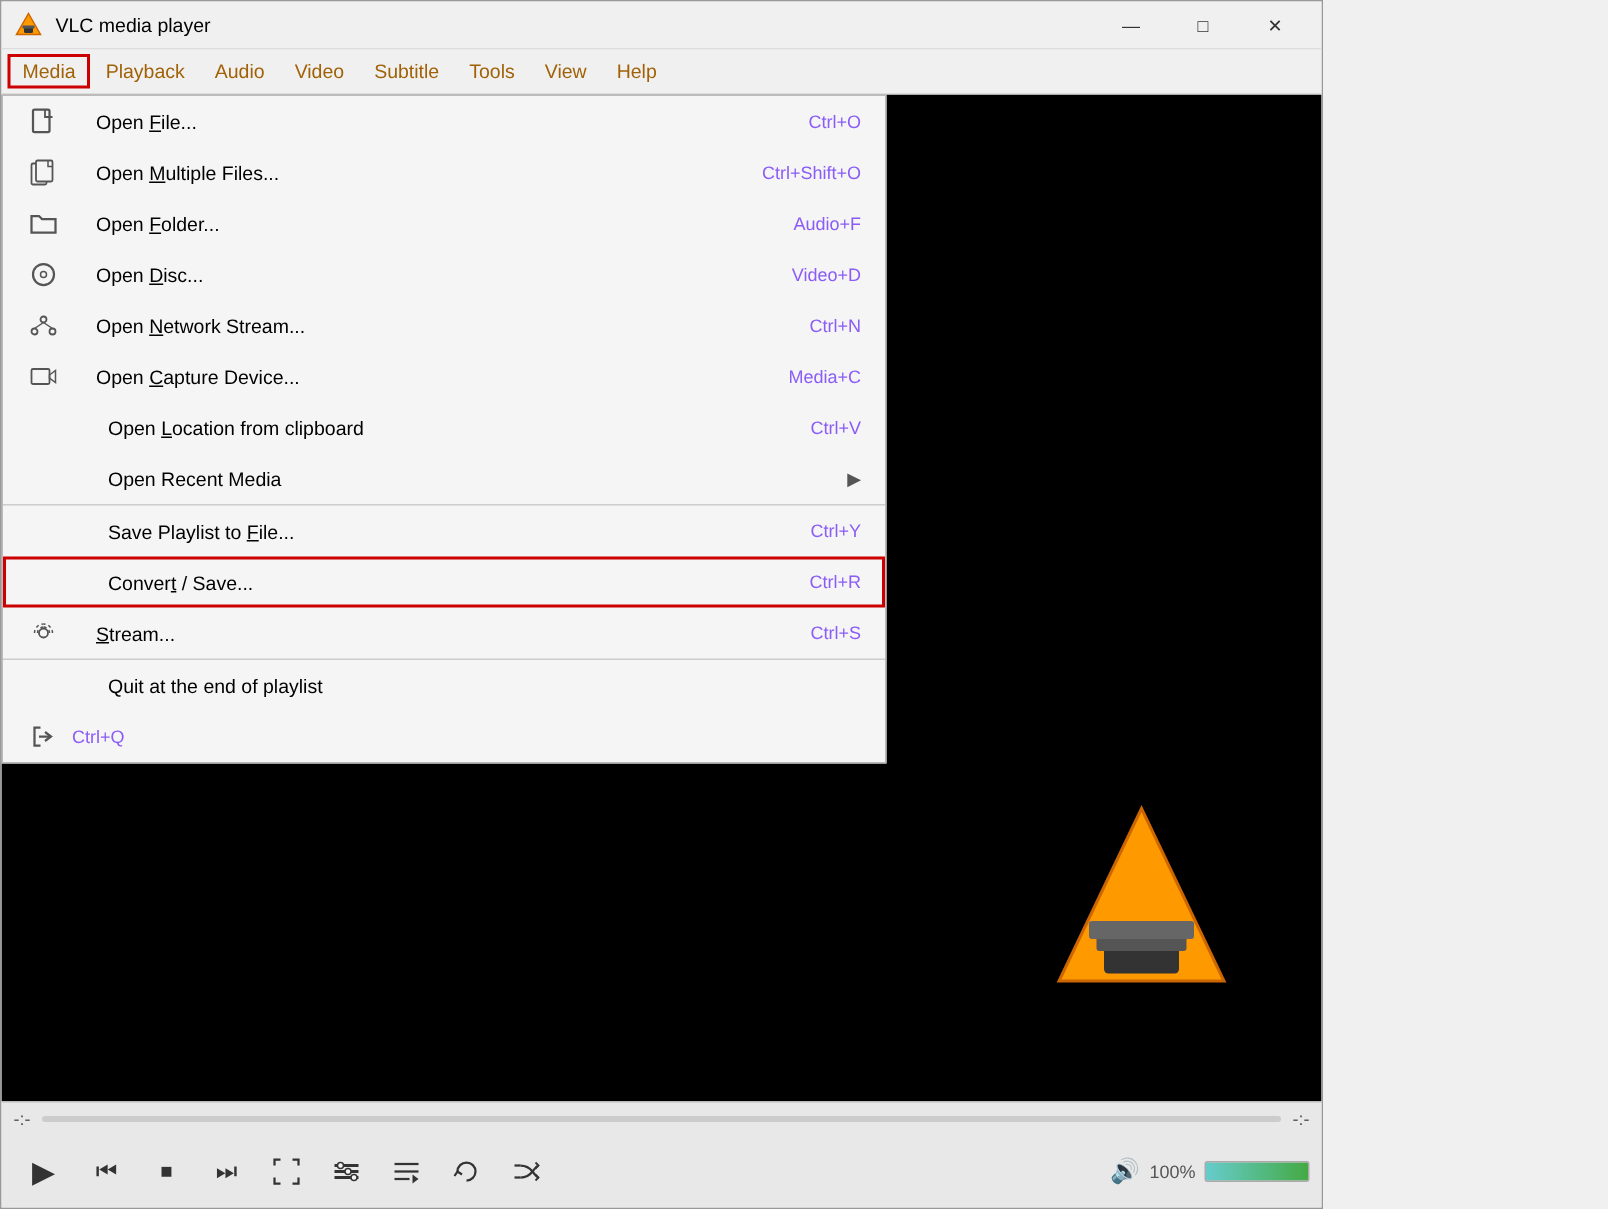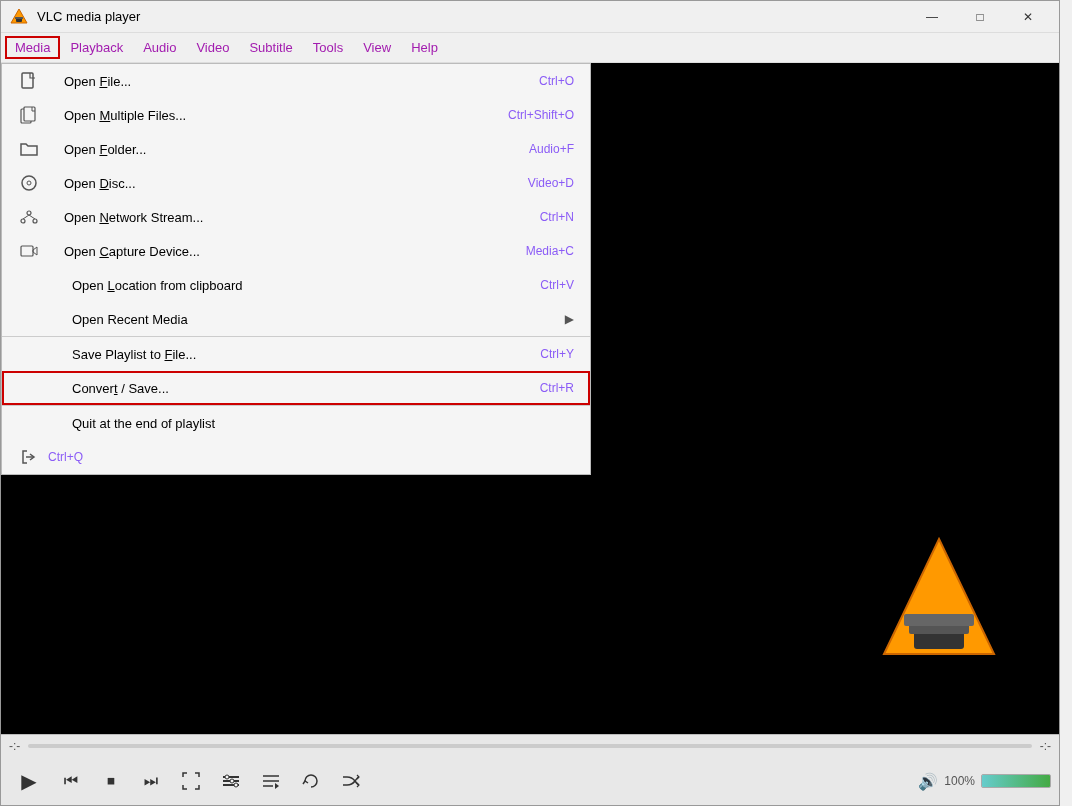"VLC media player" .window { width: 1060px -> 882px }
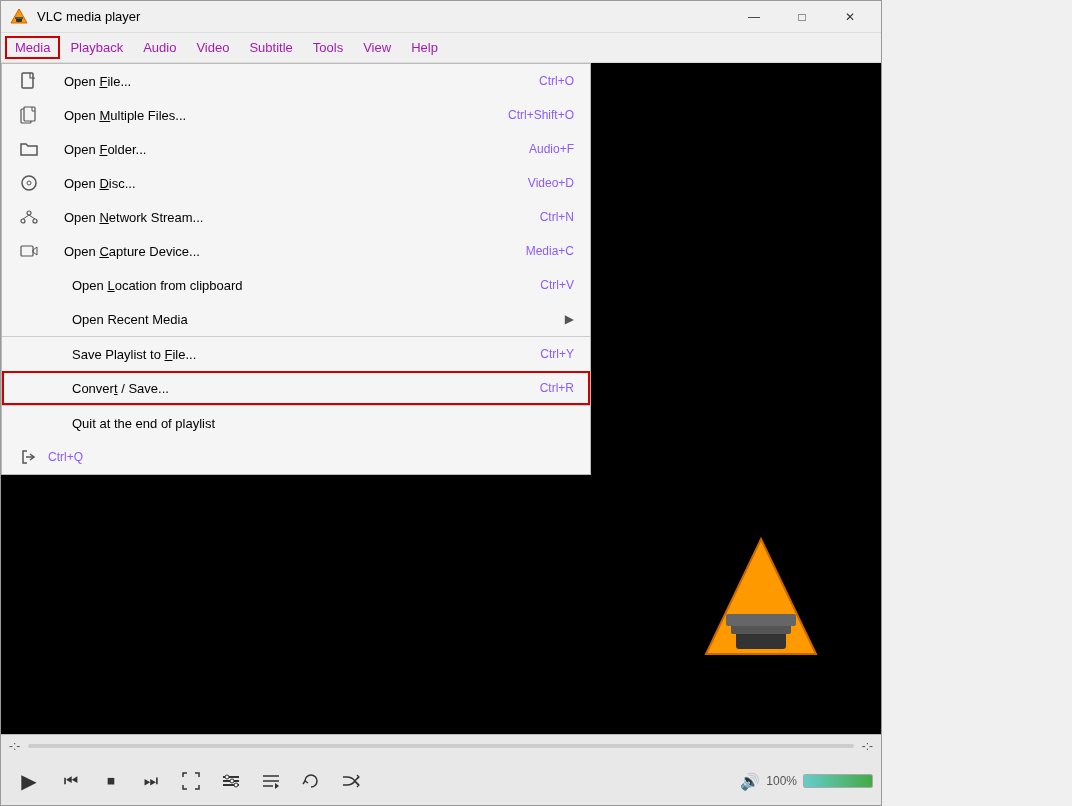"Media" .menu-item { color: #a21caf -> #a16207 }
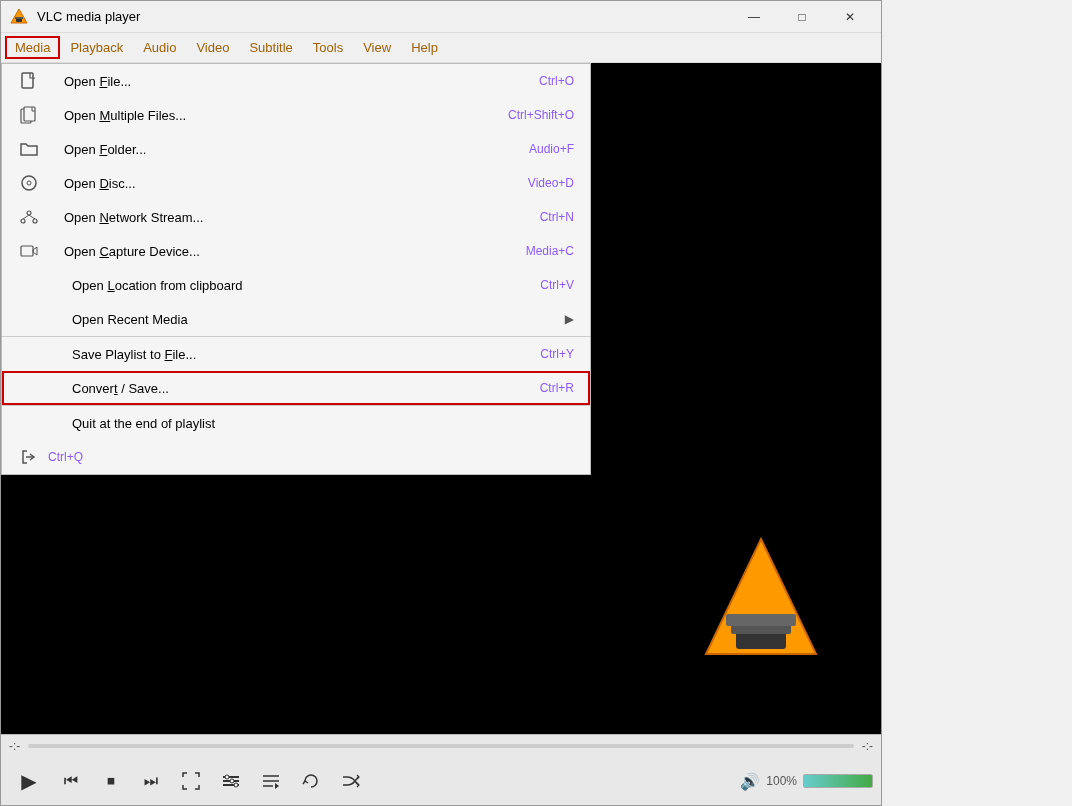"Stream..." div.dropdown-item { html: none -> <div> <span> <svg> <circle></circle> <path></path> <path></path> <path></path> <path></path> </svg> </span> <span><u>S</u>tream...</span> <span>Ctrl+S</span> </div> }
